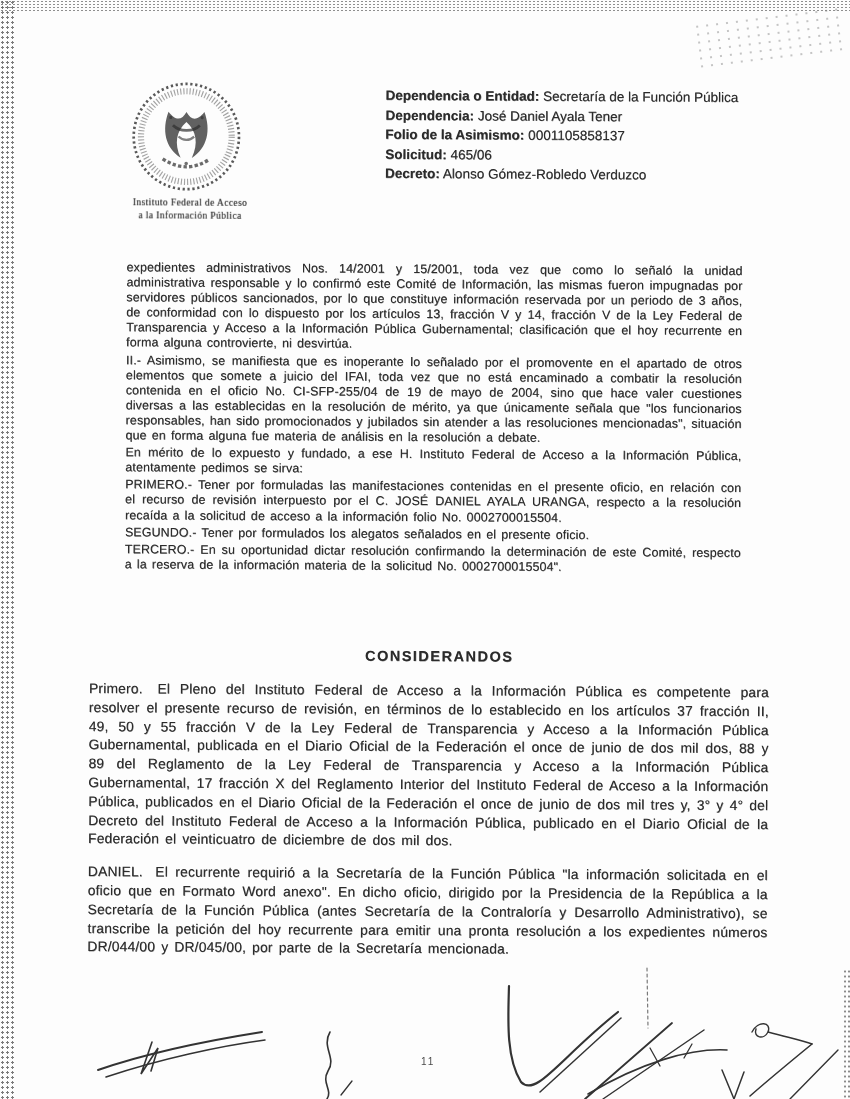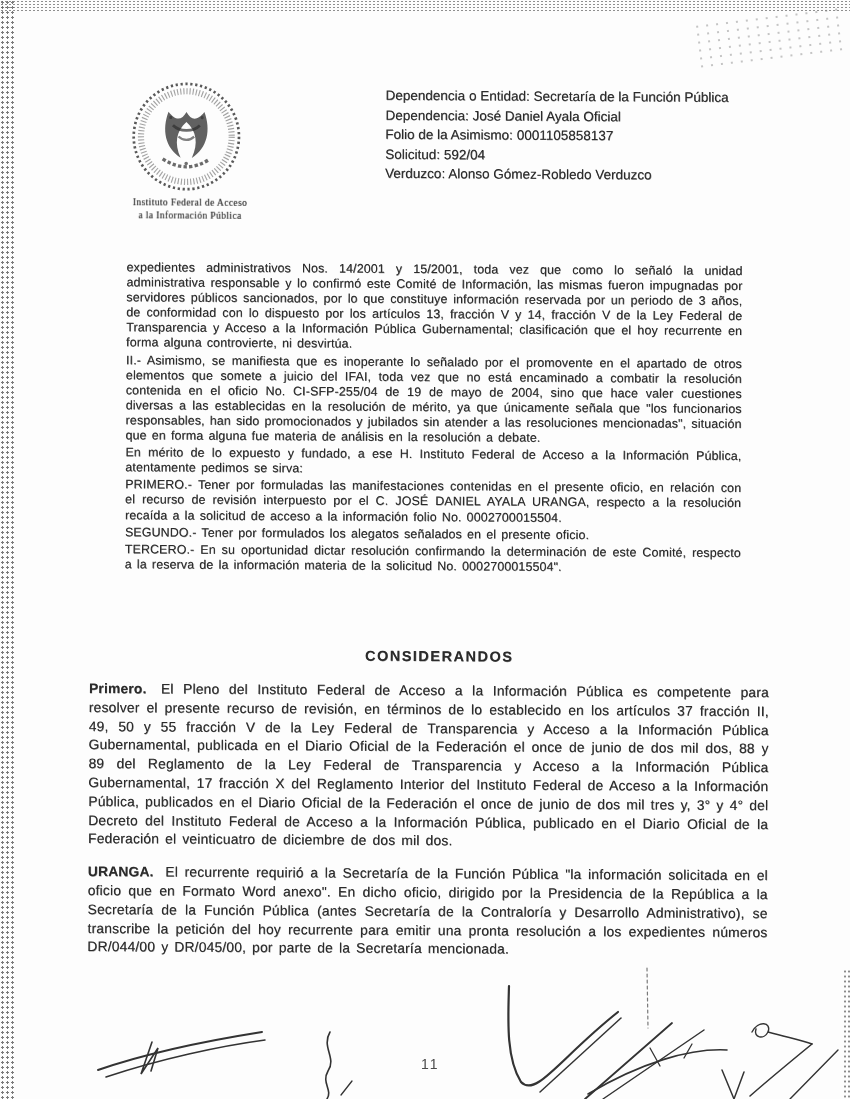"Dependencia o Entidad:" .header-fields .lbl { font-weight: normal -> bold }
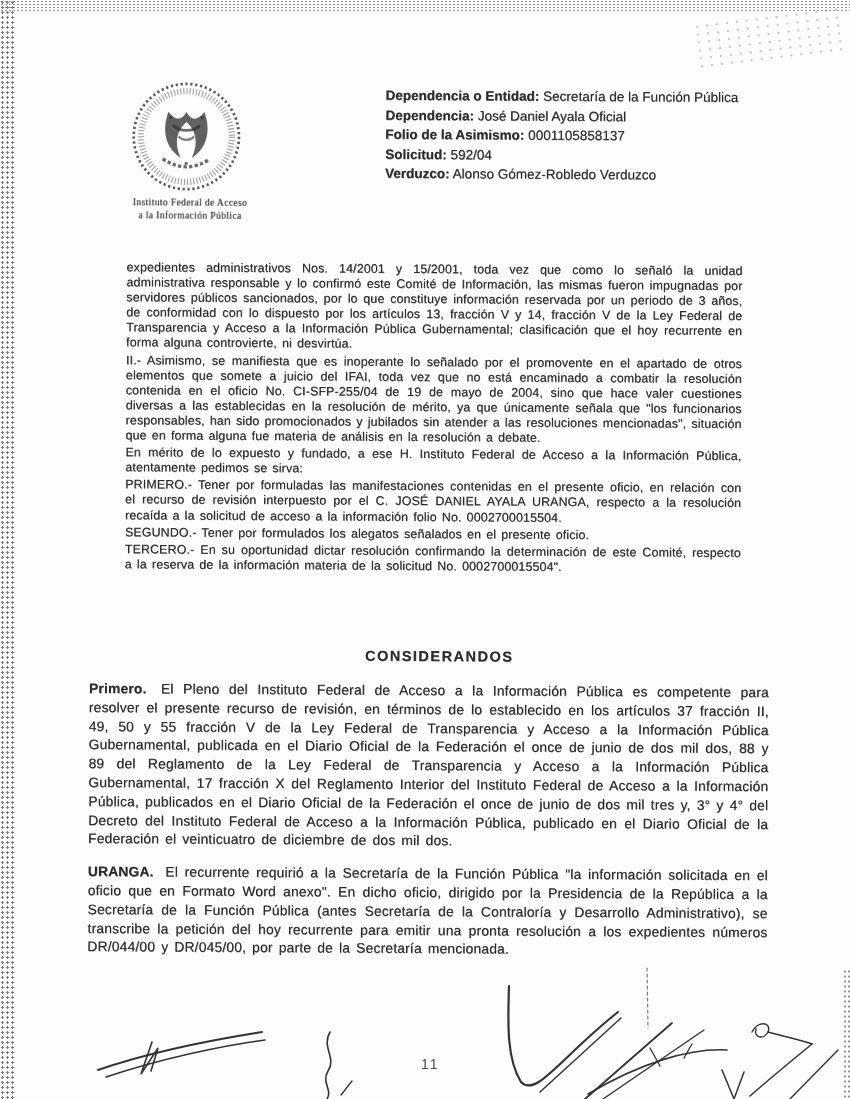"José Daniel Ayala Oficial" span { text: Oficial -> Tener }
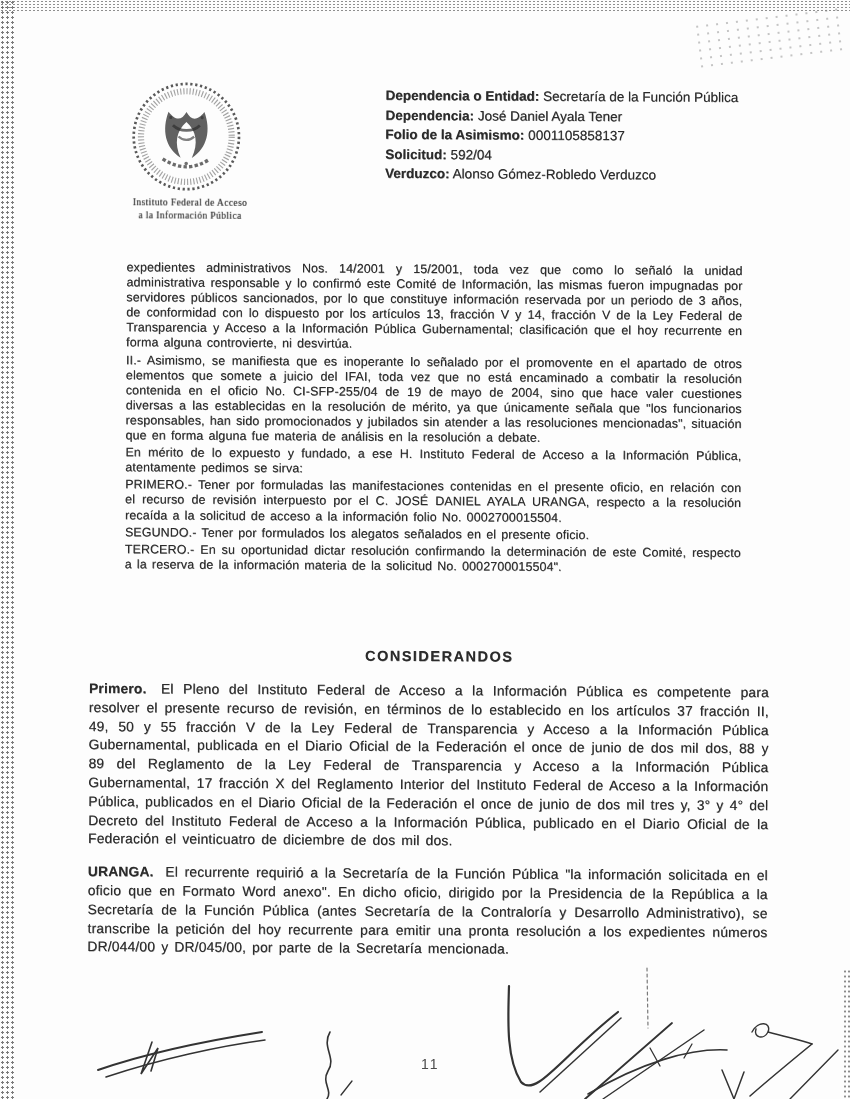"592/04" span { text: 592/04 -> 465/06 }
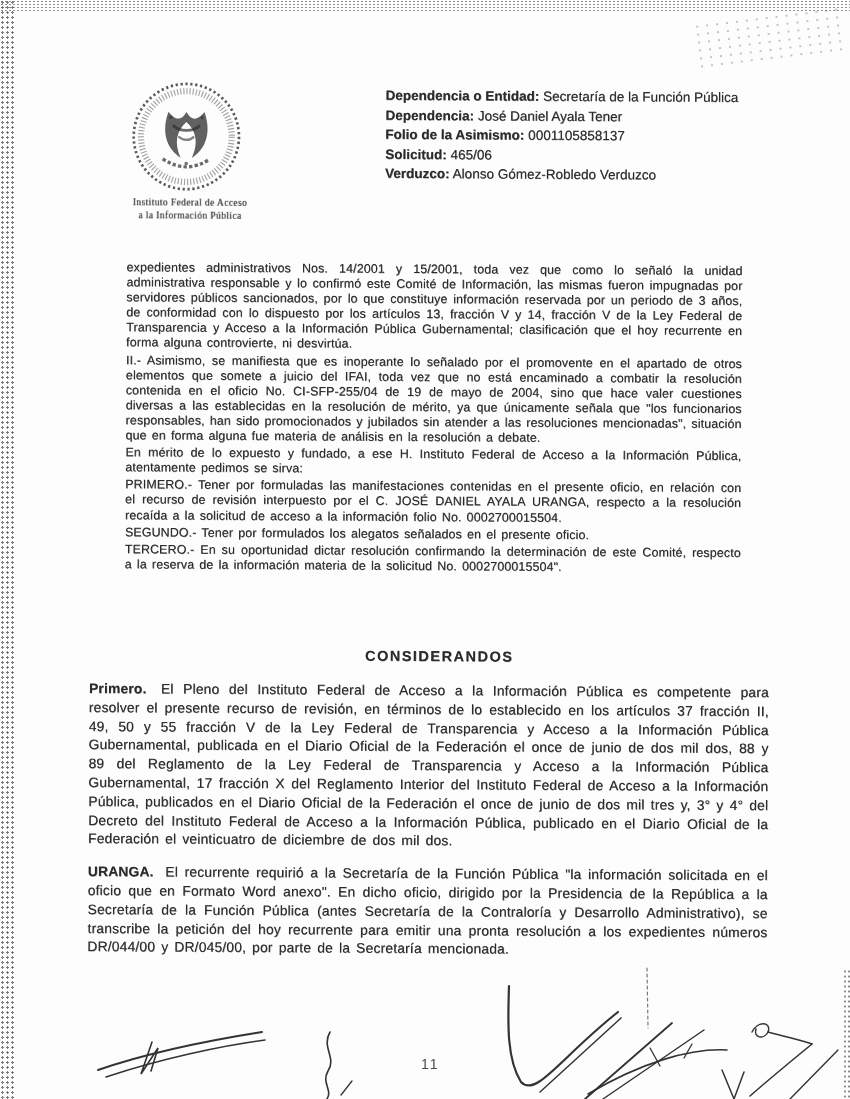"Verduzco:" span.lbl { text: Verduzco -> Decreto }
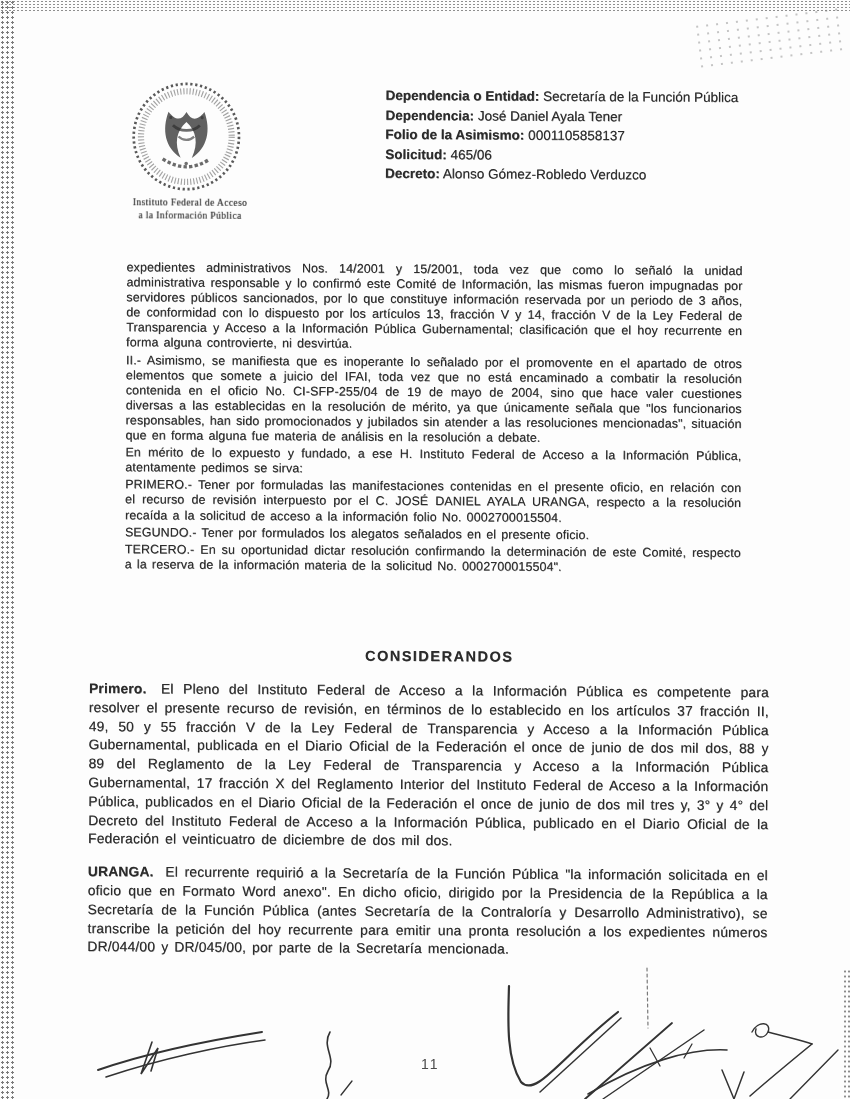"Primero." .body-text .lead { font-weight: bold -> normal }
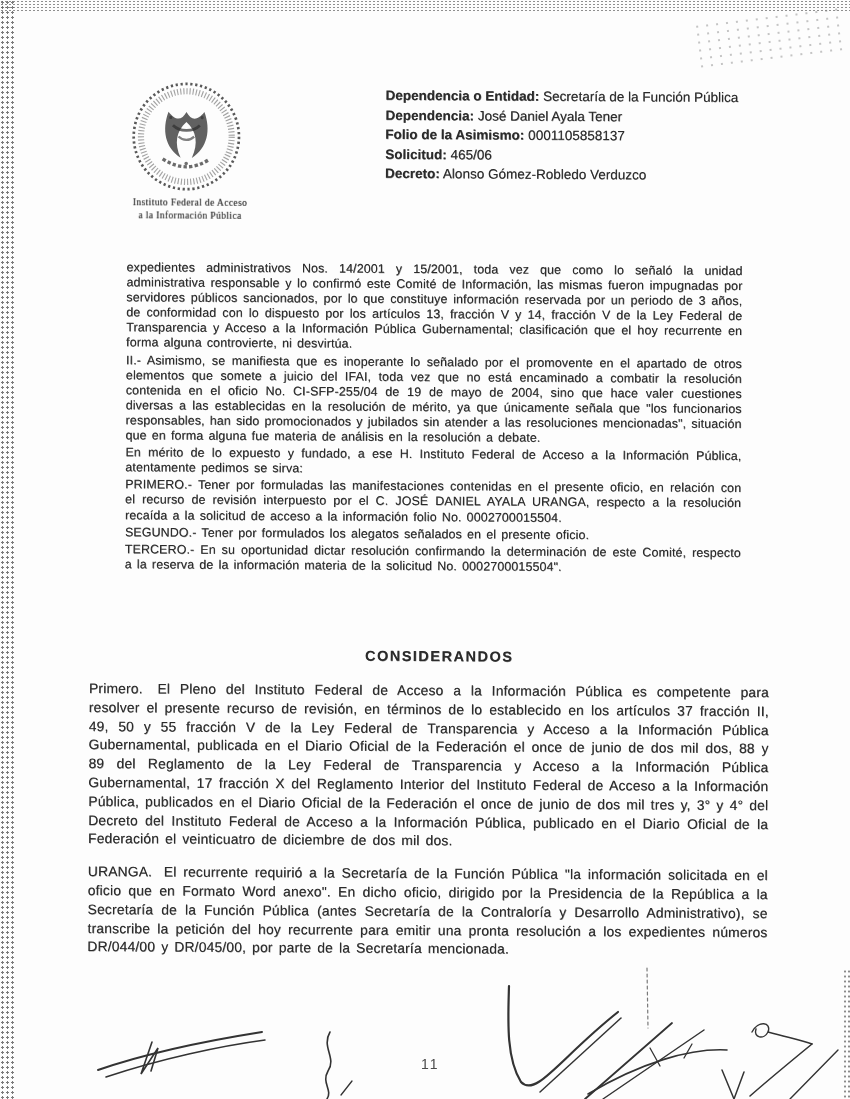"URANGA." span.lead { text: URANGA -> DANIEL }
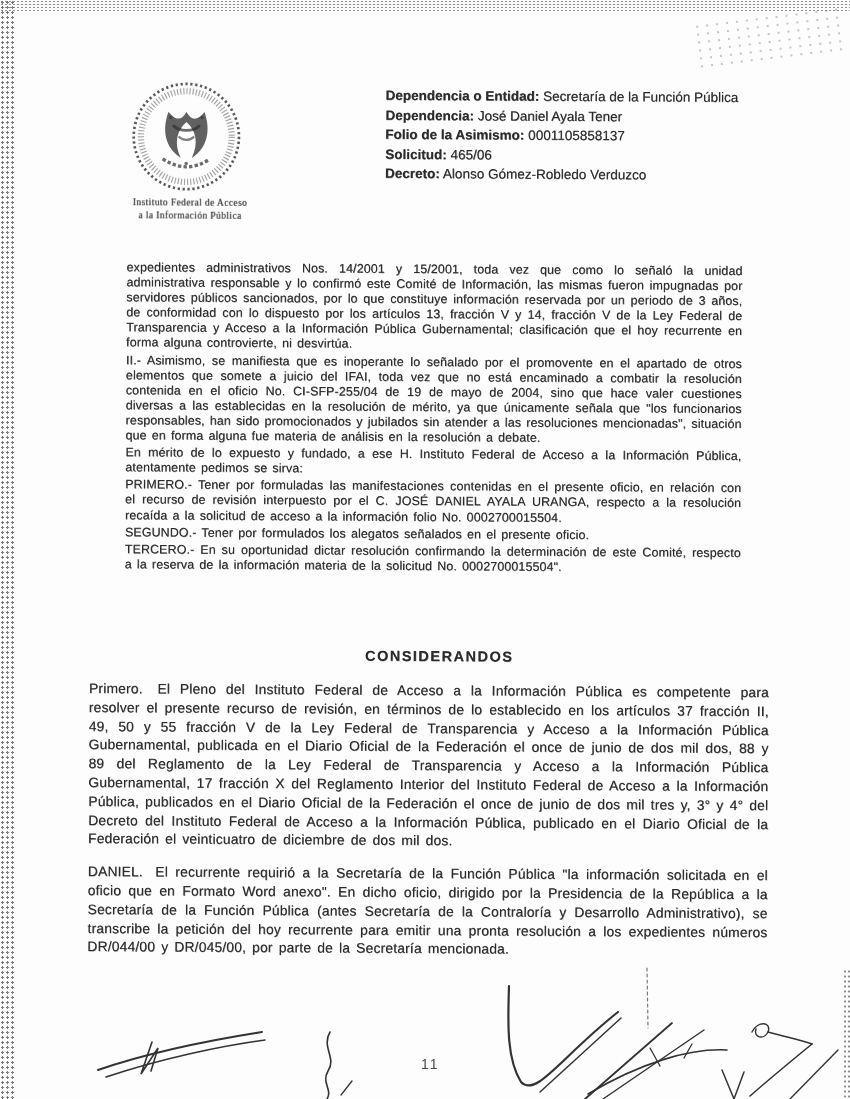"11" .page-number { font-size: 14px -> 10px }
